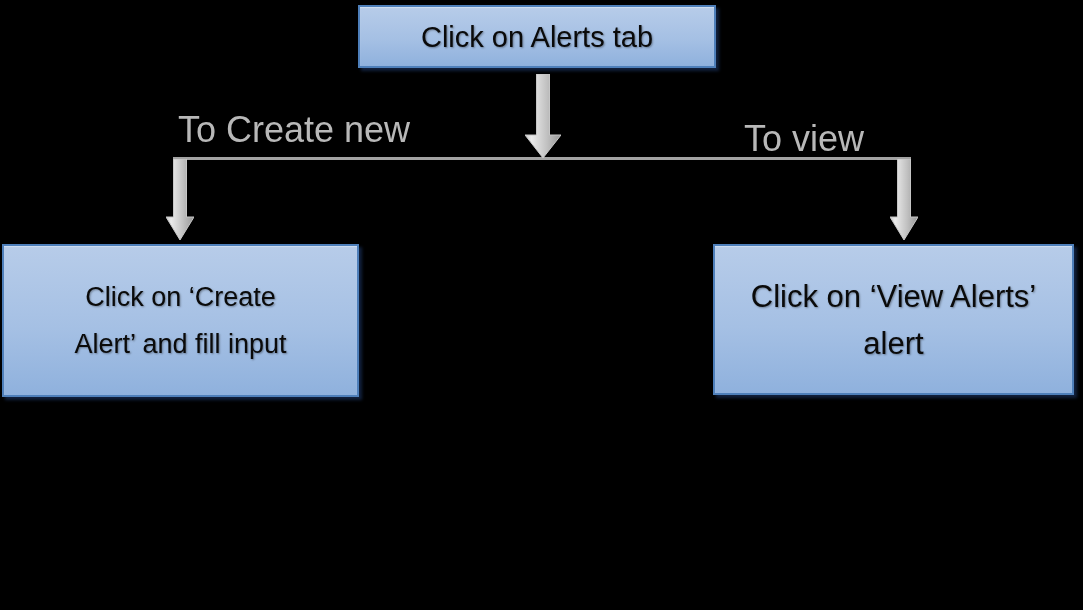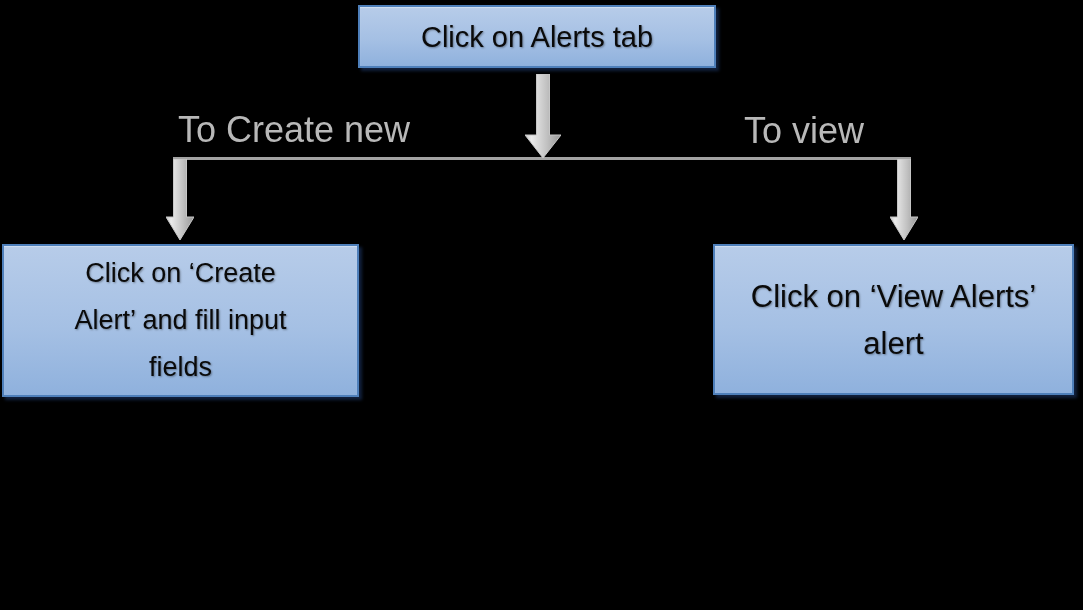"To view" .branch-label-right { top: 112px -> 120px }
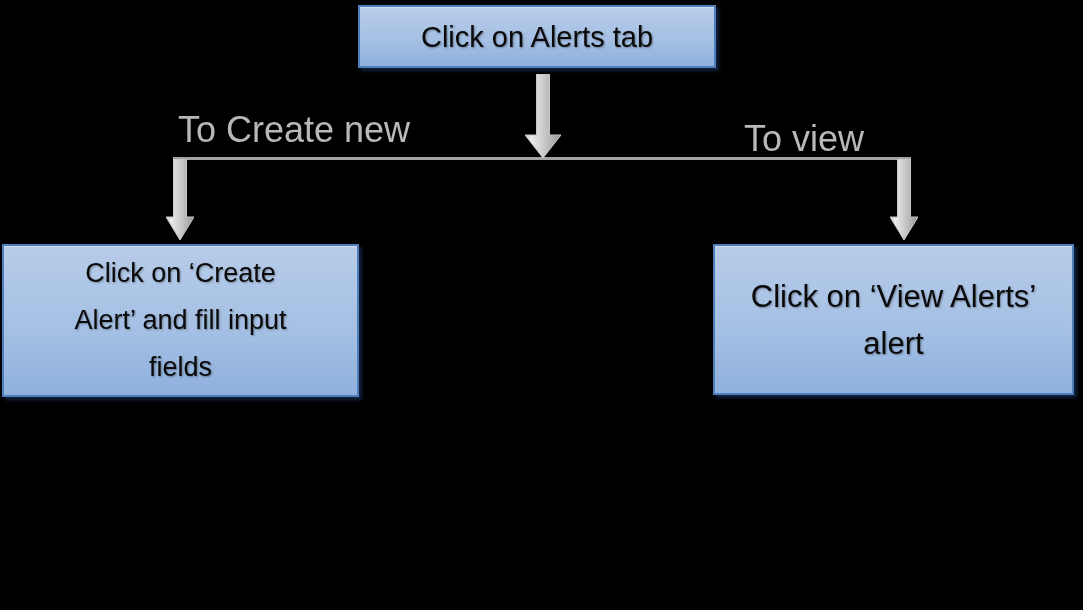"fields" span.node-line { html: <span>fields</span> -> none }
